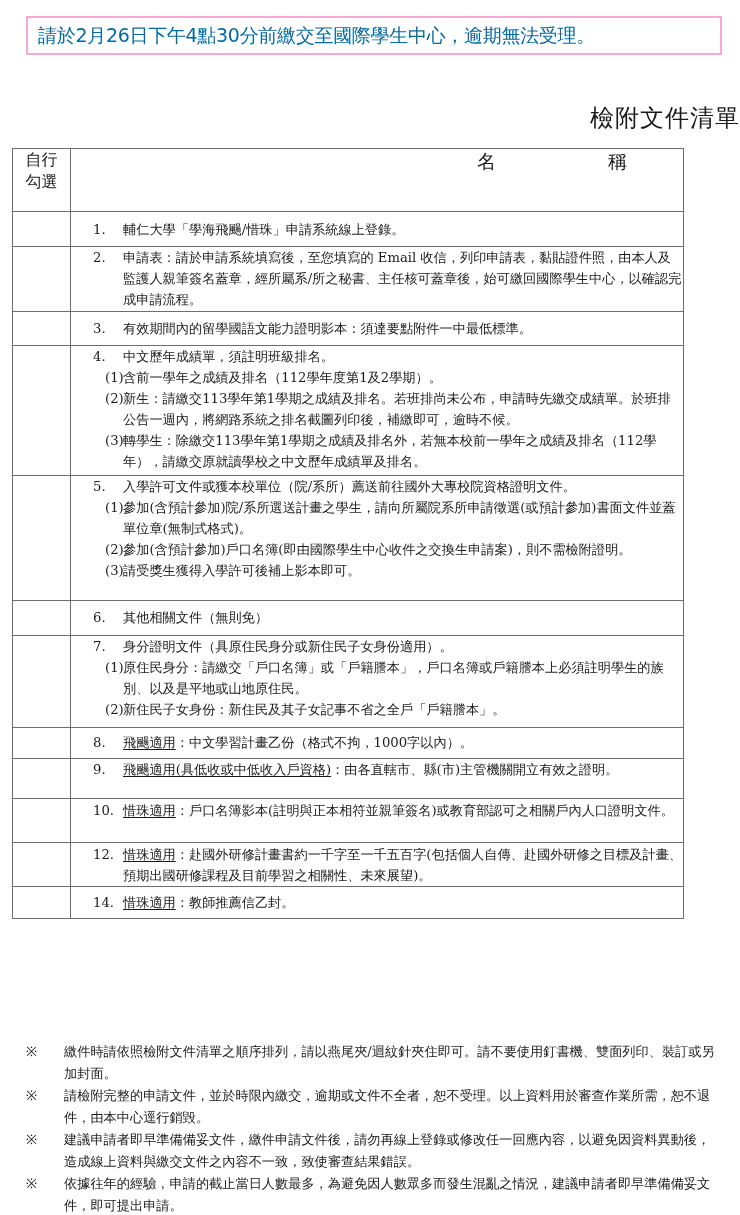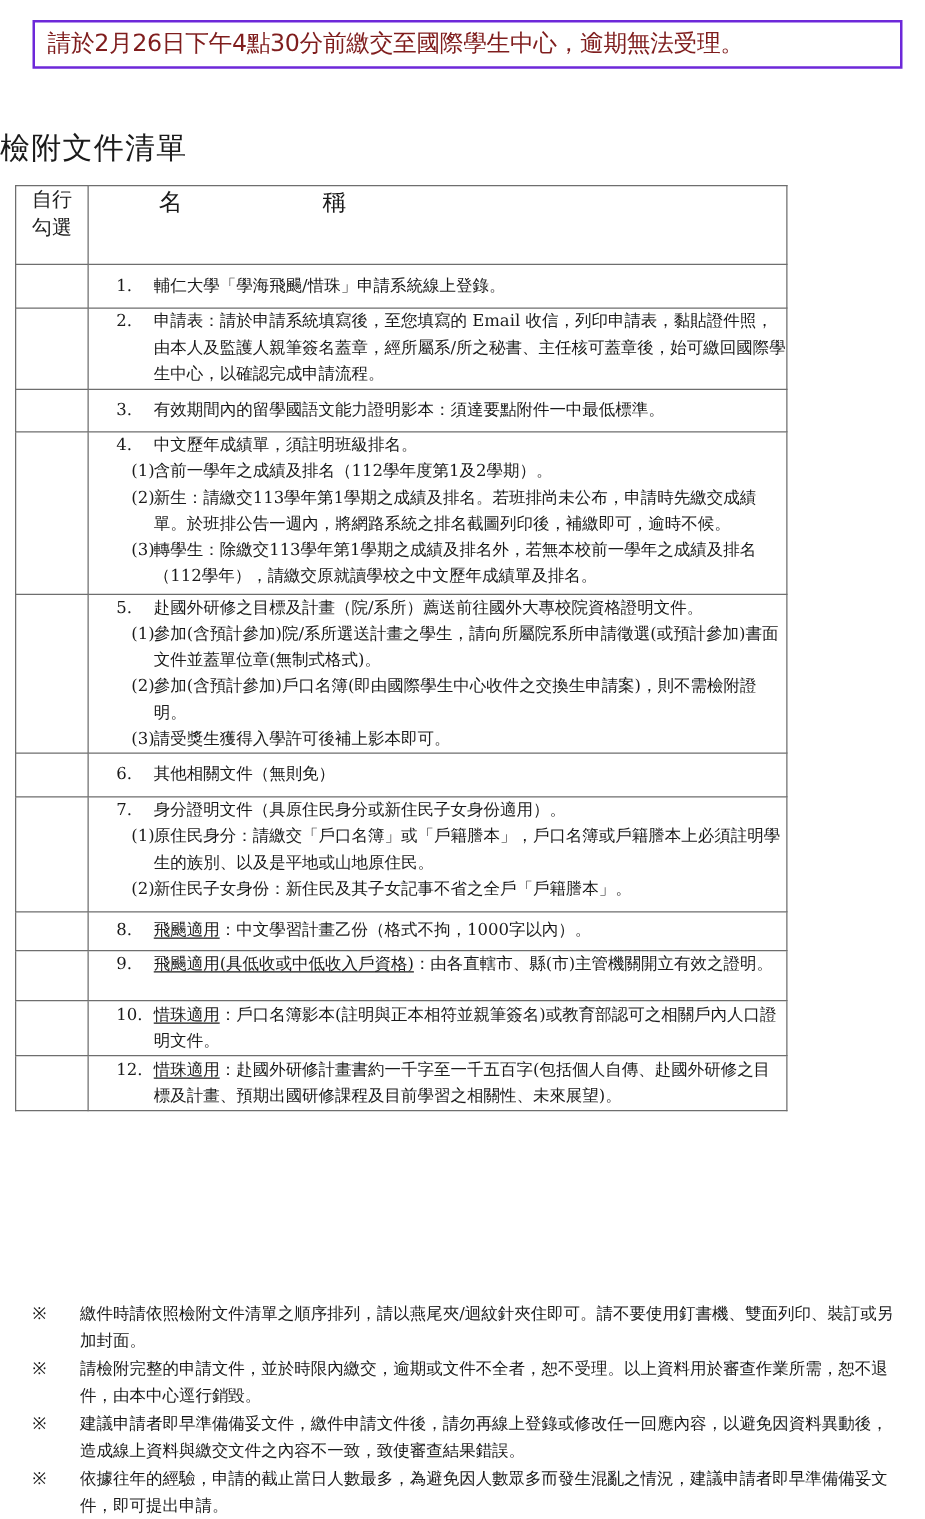"請於2月26日下午4點30分前繳交至國際學生中心，逾期無法受理。" .notice { border: 2px solid #6d28d9 -> 2px solid #f9a8d4; color: #7f1d1d -> #0369a1 }
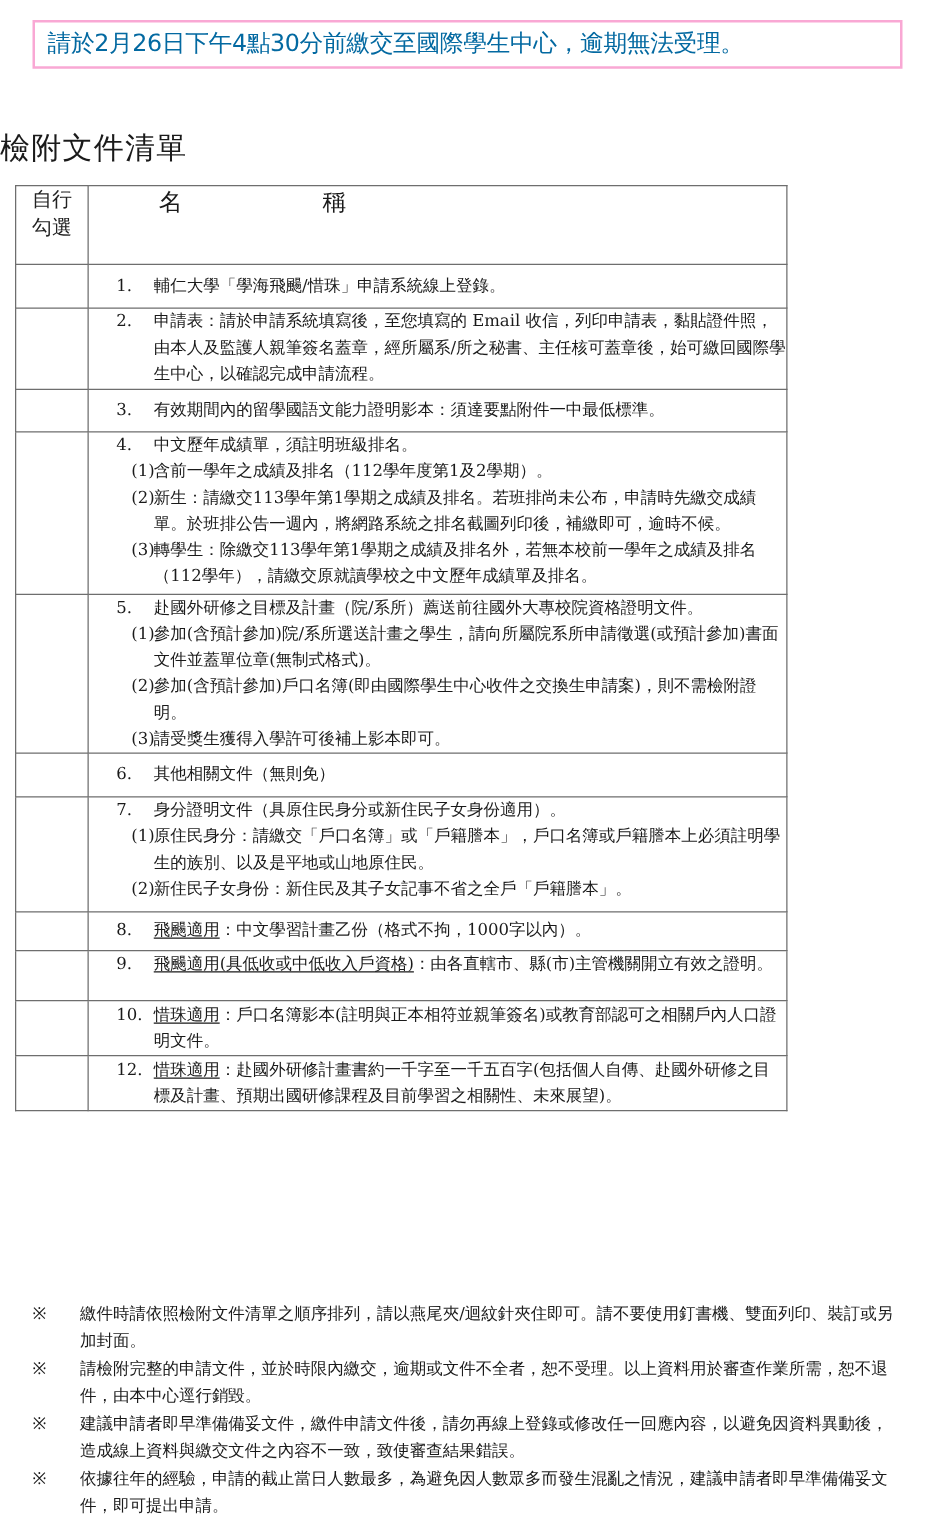"檢附文件清單" .title { text-align: left -> right }
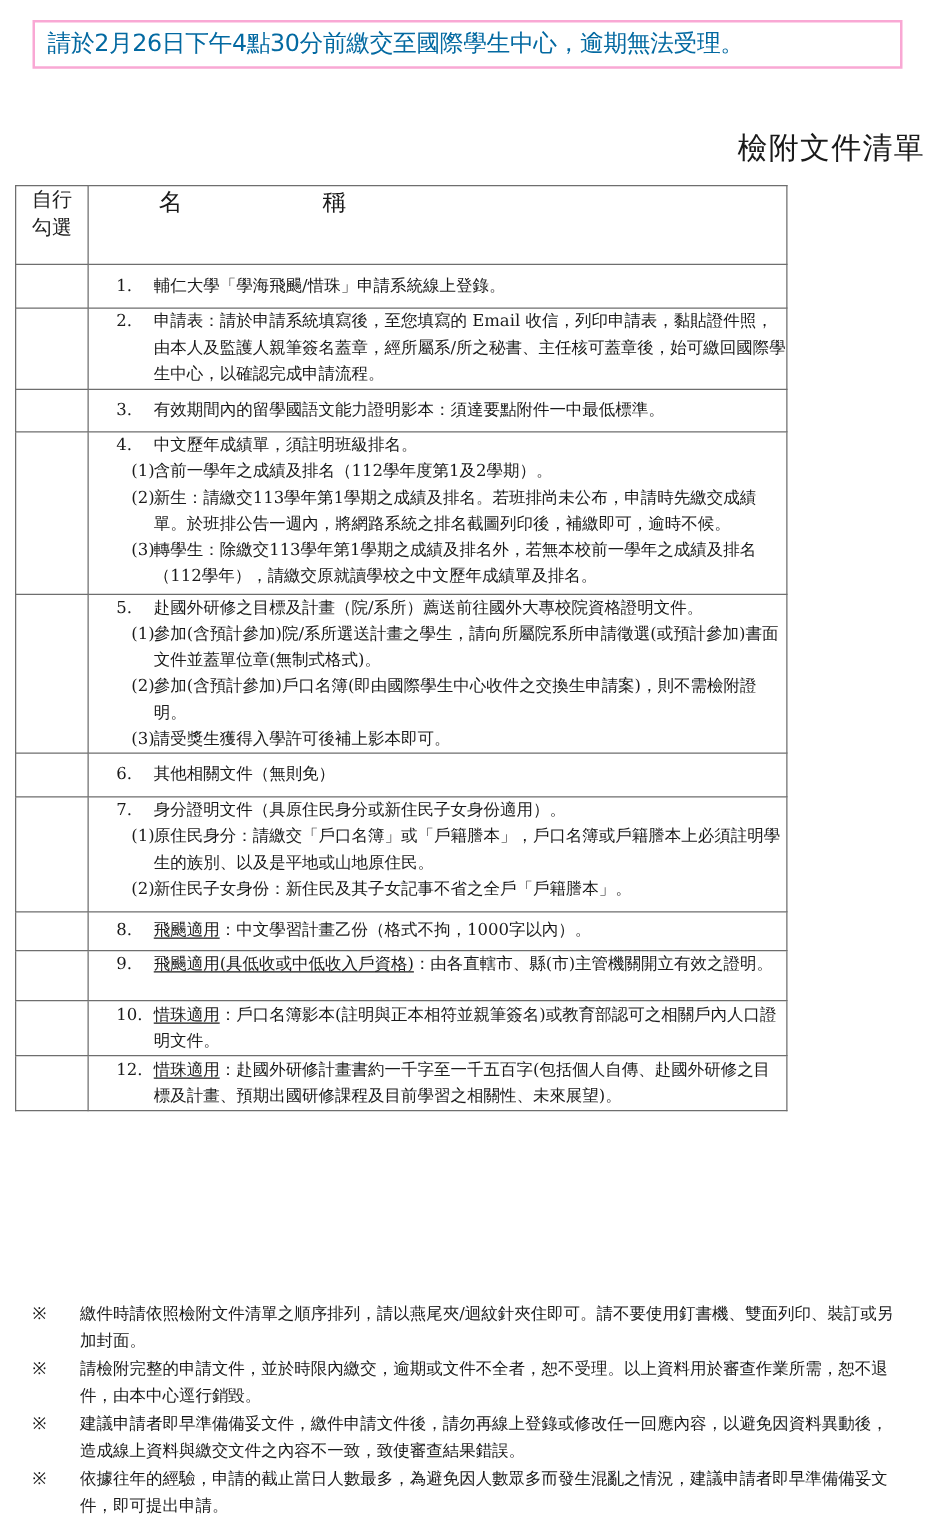"自行" table.list { width: 618px -> 672px }
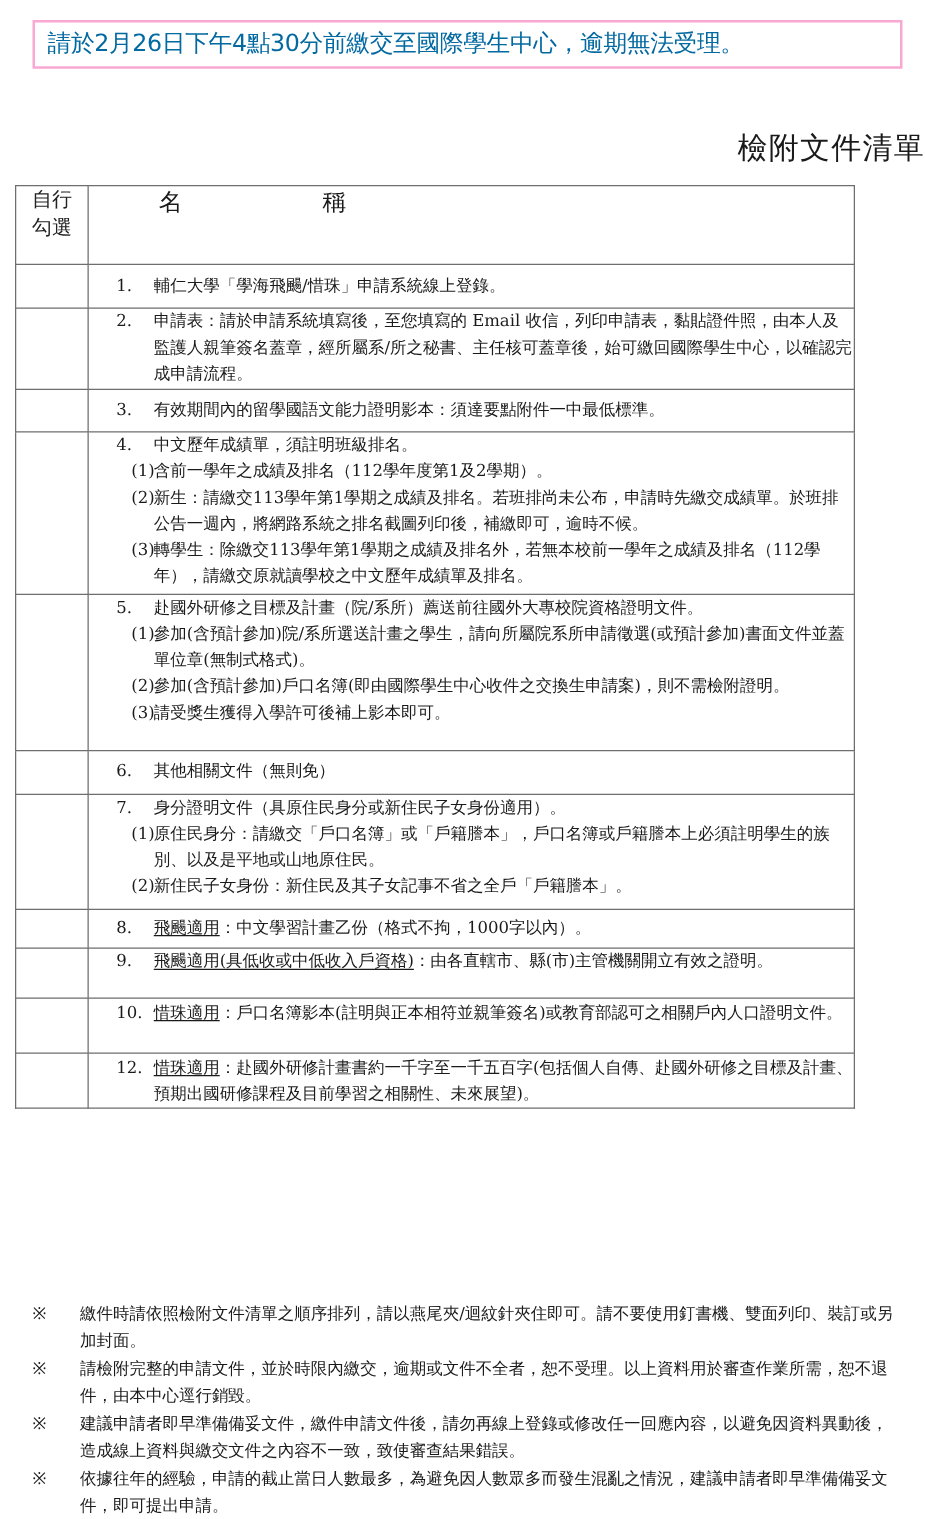"名 稱" th.h2 { text-align: left -> right }
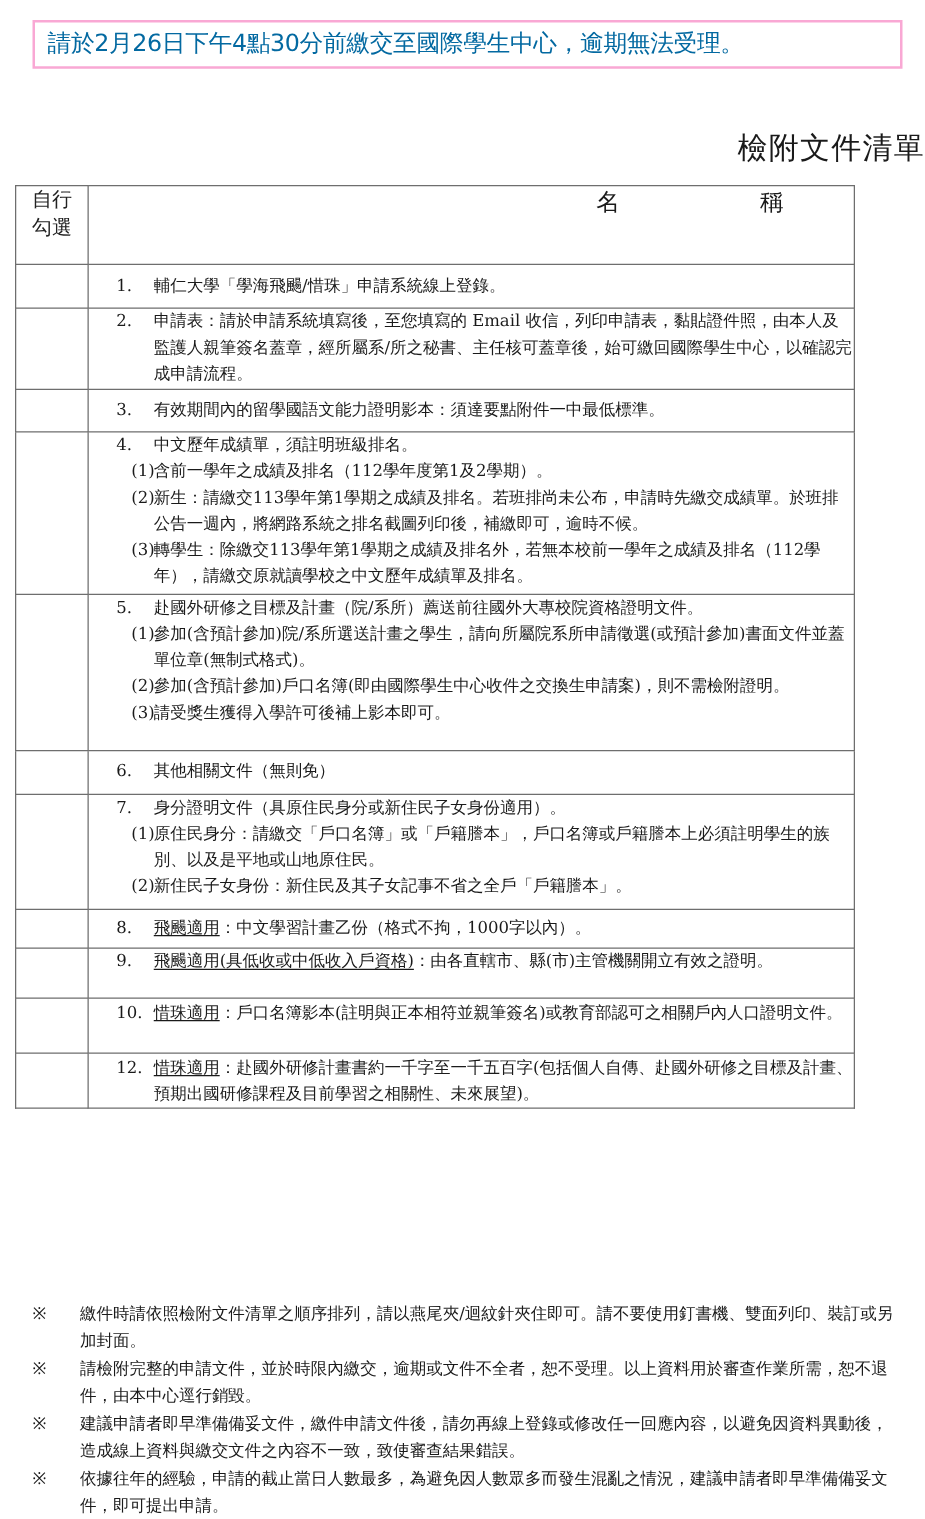"赴國外研修之目標及計畫（院/系所）薦送前往國外大專校院資格證明文件。" span { text: 赴國外研修之目標及計畫 -> 入學許可文件或獲本校單位 }
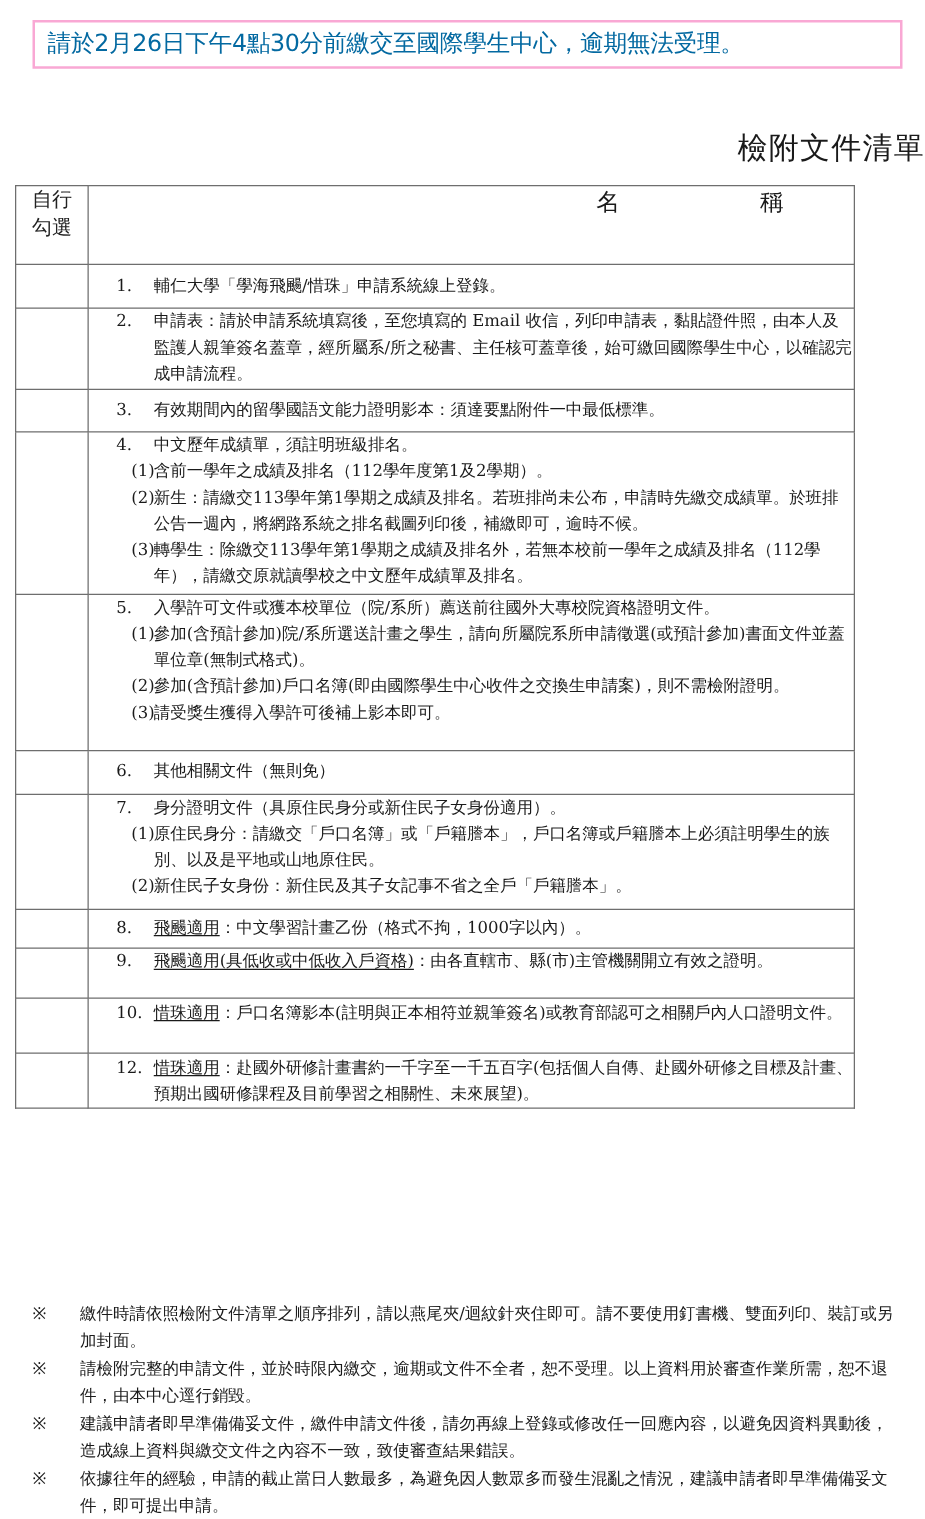"14." tr { html: none -> <tr> <td></td> <td> <div><span>14.</span><u>惜珠適用</u><span>：教師推薦信乙封。</span></div> </td> </tr> }
